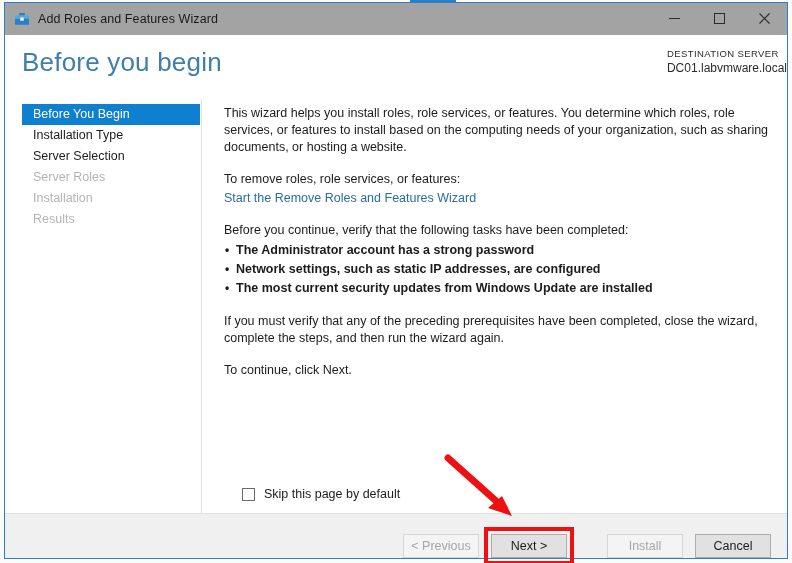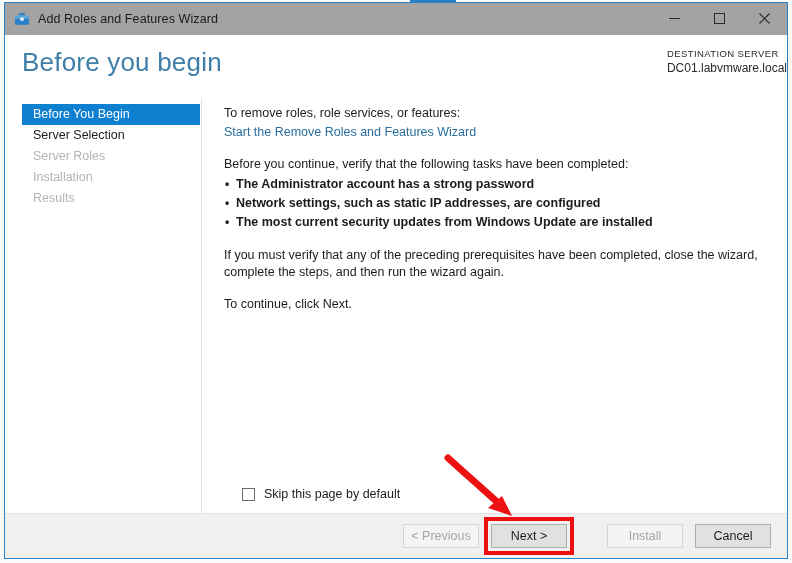"This wizard helps you install" p.content-para { html: none -> <p>This wizard helps you install roles, role services, or features. You determine which roles, role services, or features to install based on the computing needs of your organization, such as sharing documents, or hosting a website.</p> }
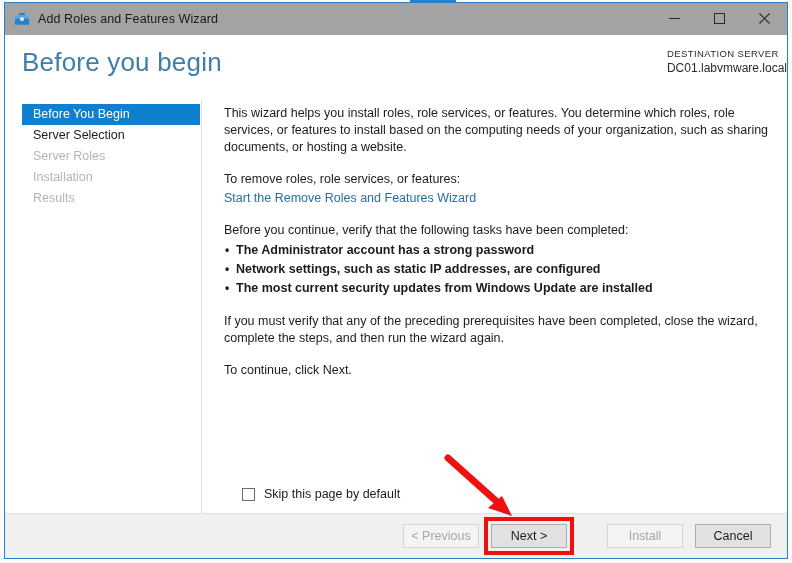"Installation Type" div.nav-item { html: none -> <div>Installation Type</div> }
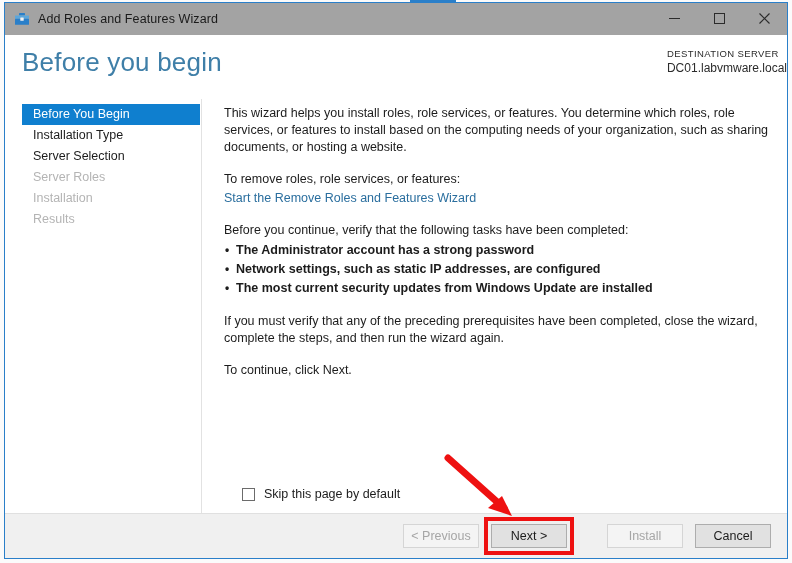"< Previous" #footer-bar { align-items: center -> flex-end }
